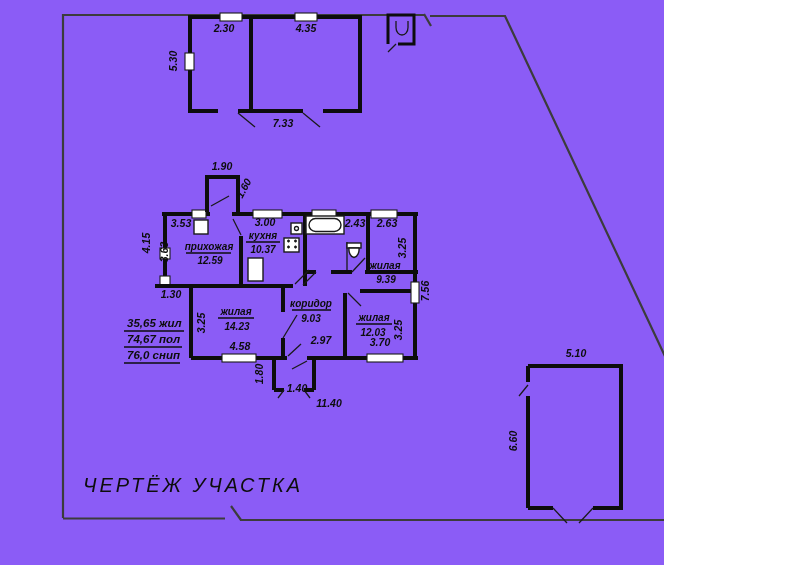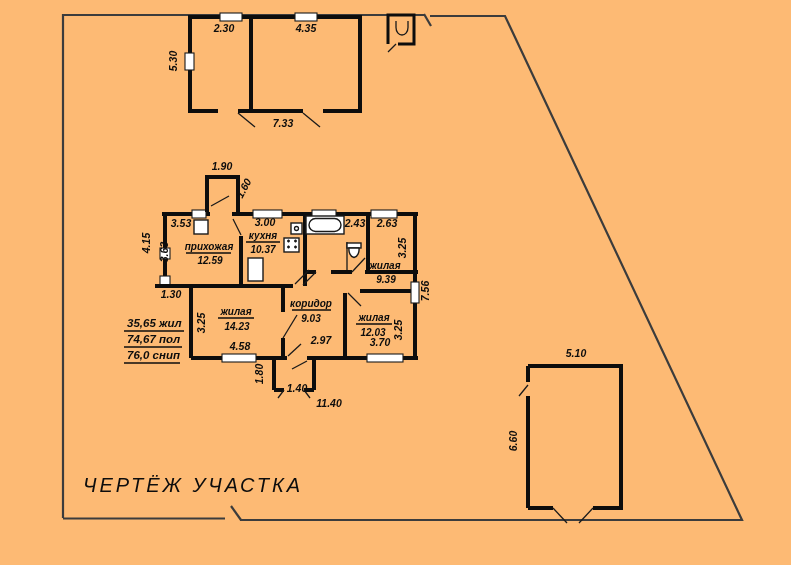"2.30" .canvas { background: #fdba74 -> #8b5cf6; width: 791px -> 664px }
